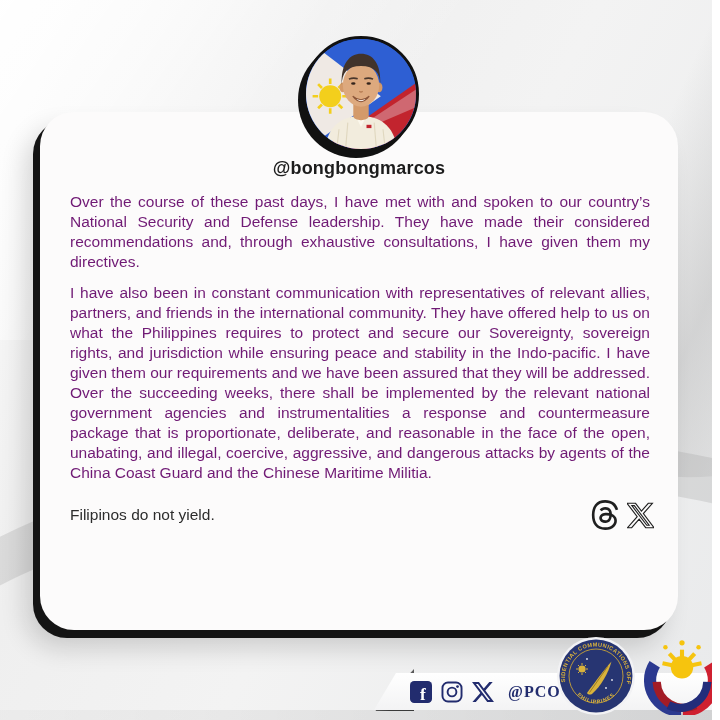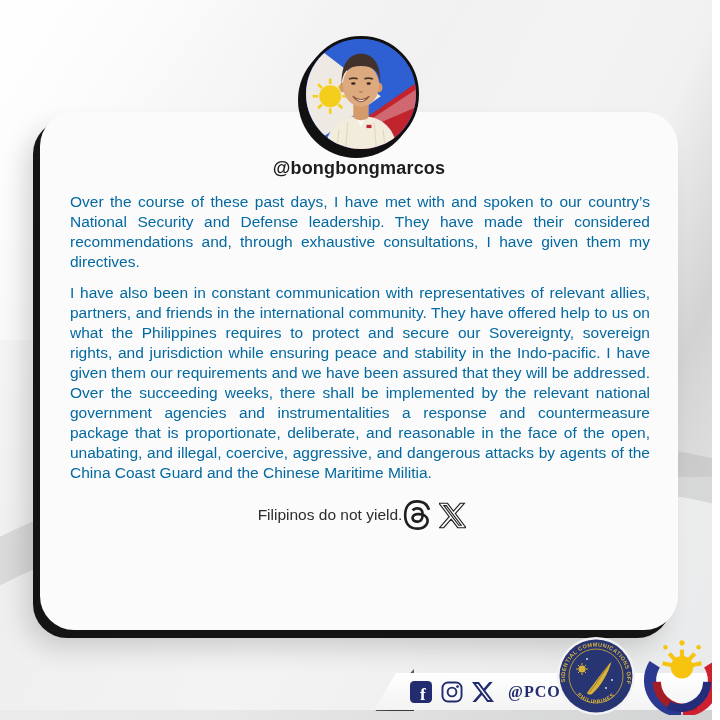"Over the course of these" .statement { color: #0369a1 -> #701a75 }
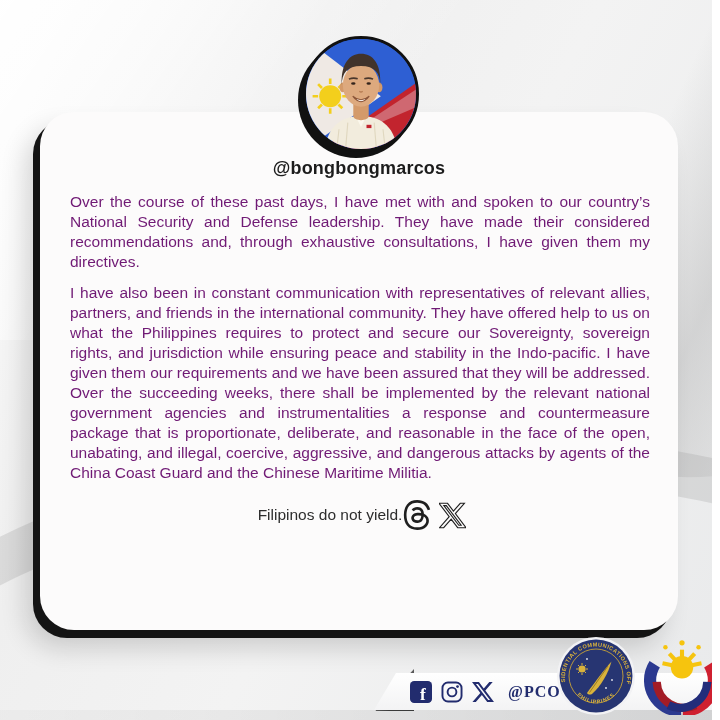"Filipinos do not yield." .closing-row { justify-content: center -> space-between }
